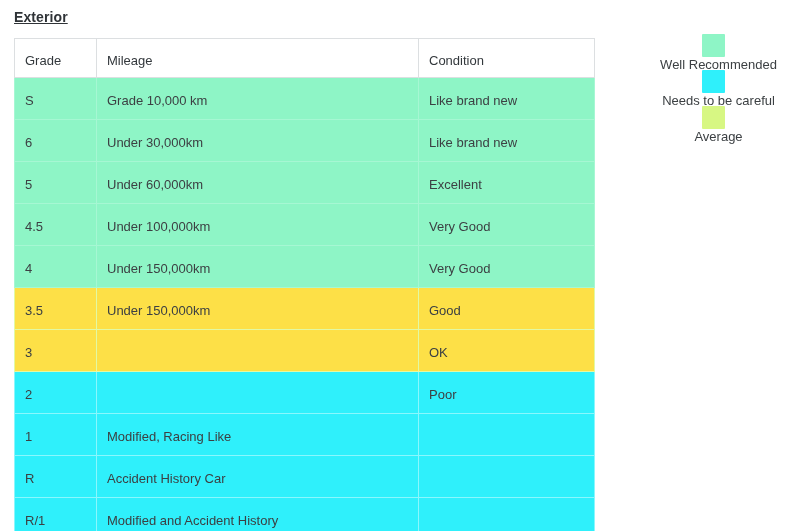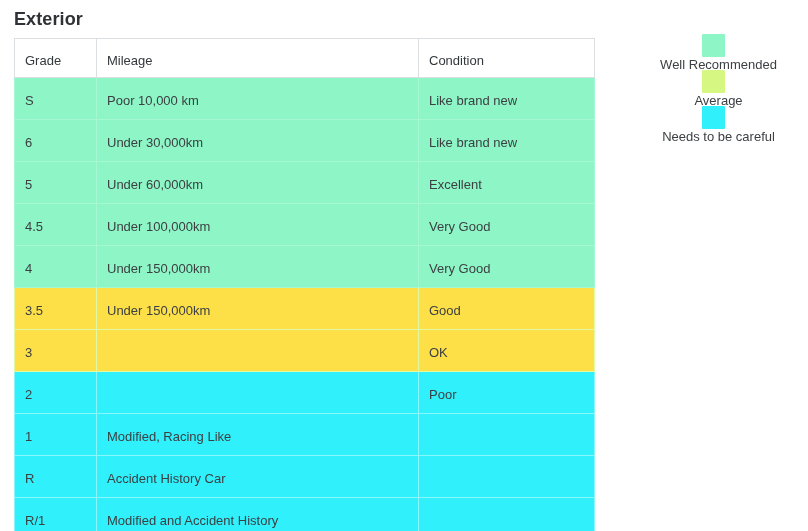"Exterior" .section-title { font-size: 18px -> 14px; text-decoration: none -> underline }
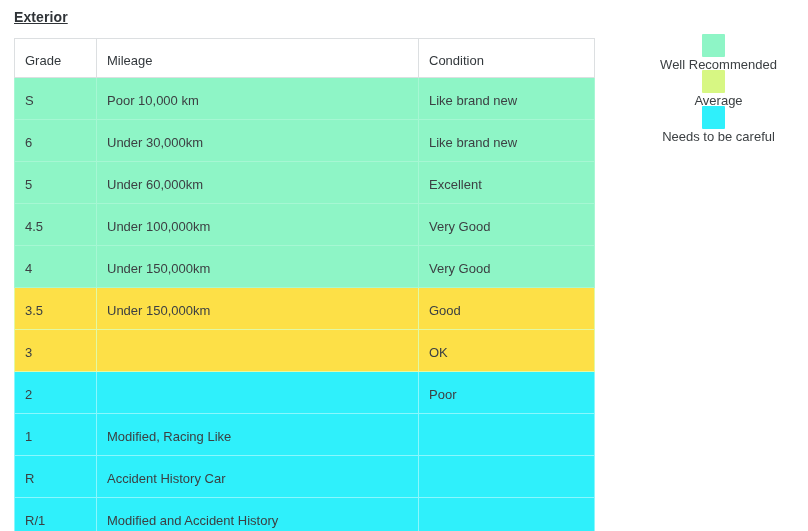"Poor 10,000 km" td { text: Poor -> Grade }
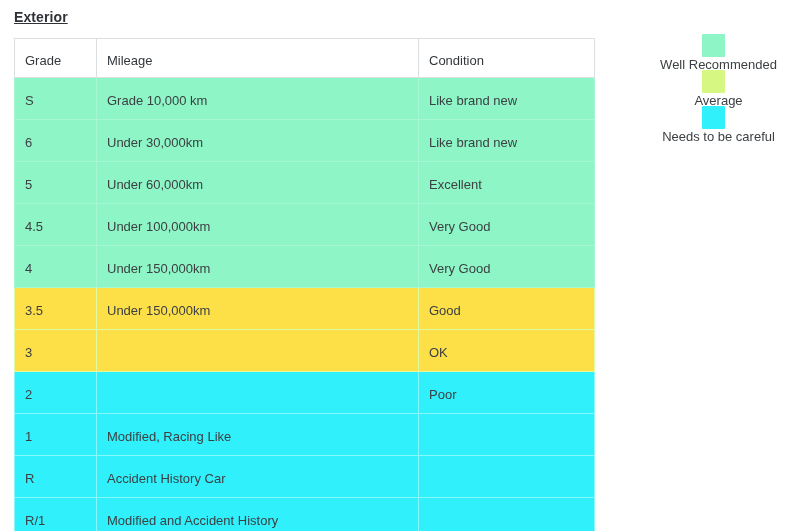"Average" div.legend-item { order: before "Needs to be careful" -> after "Needs to be careful" }
